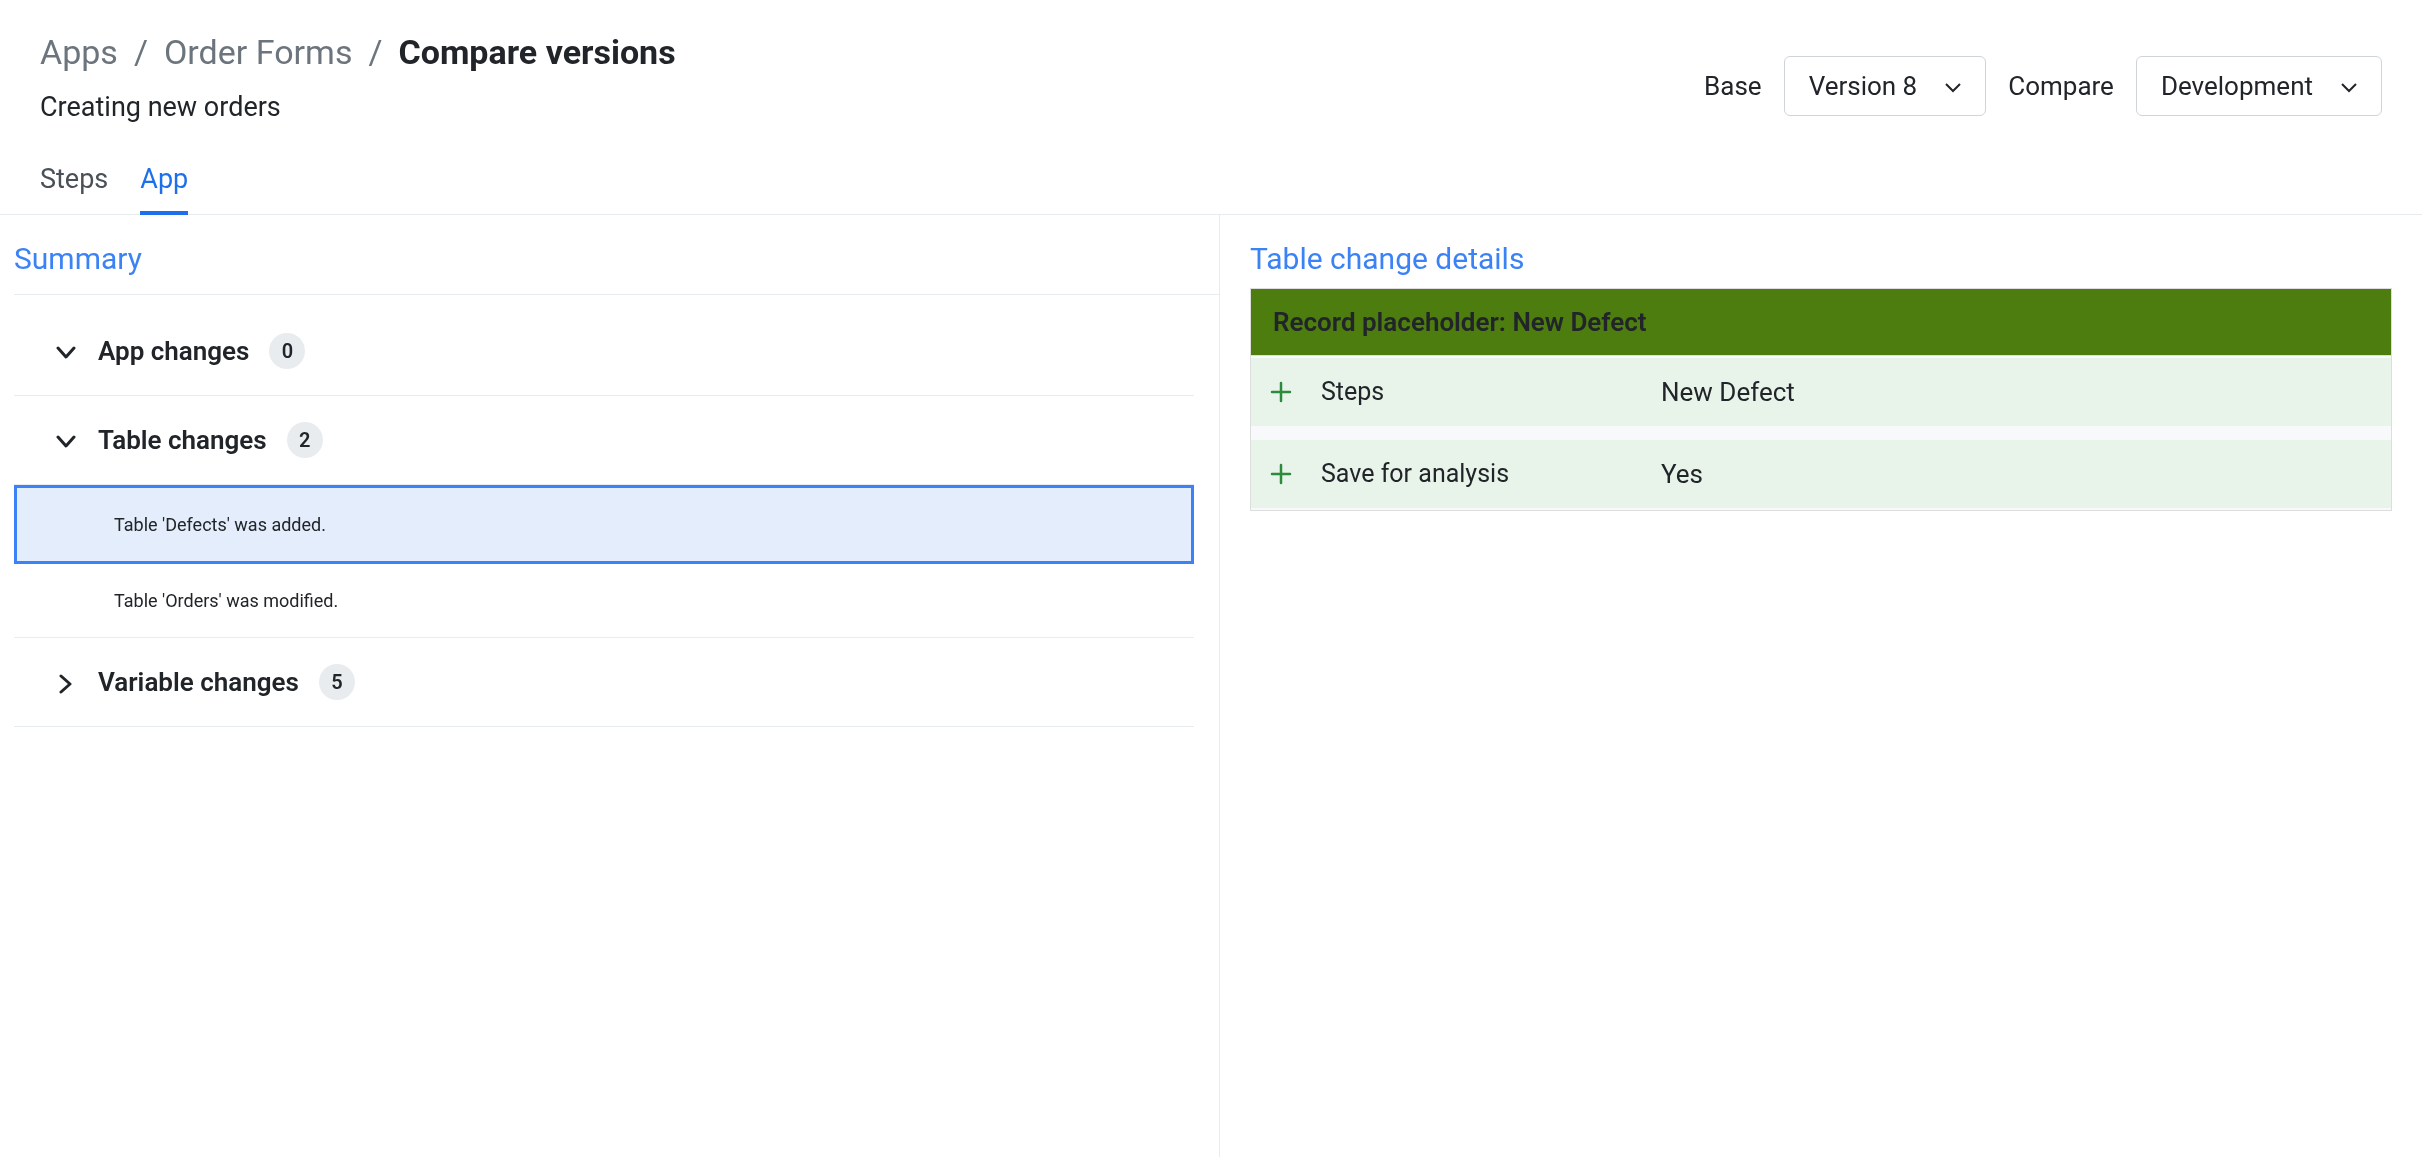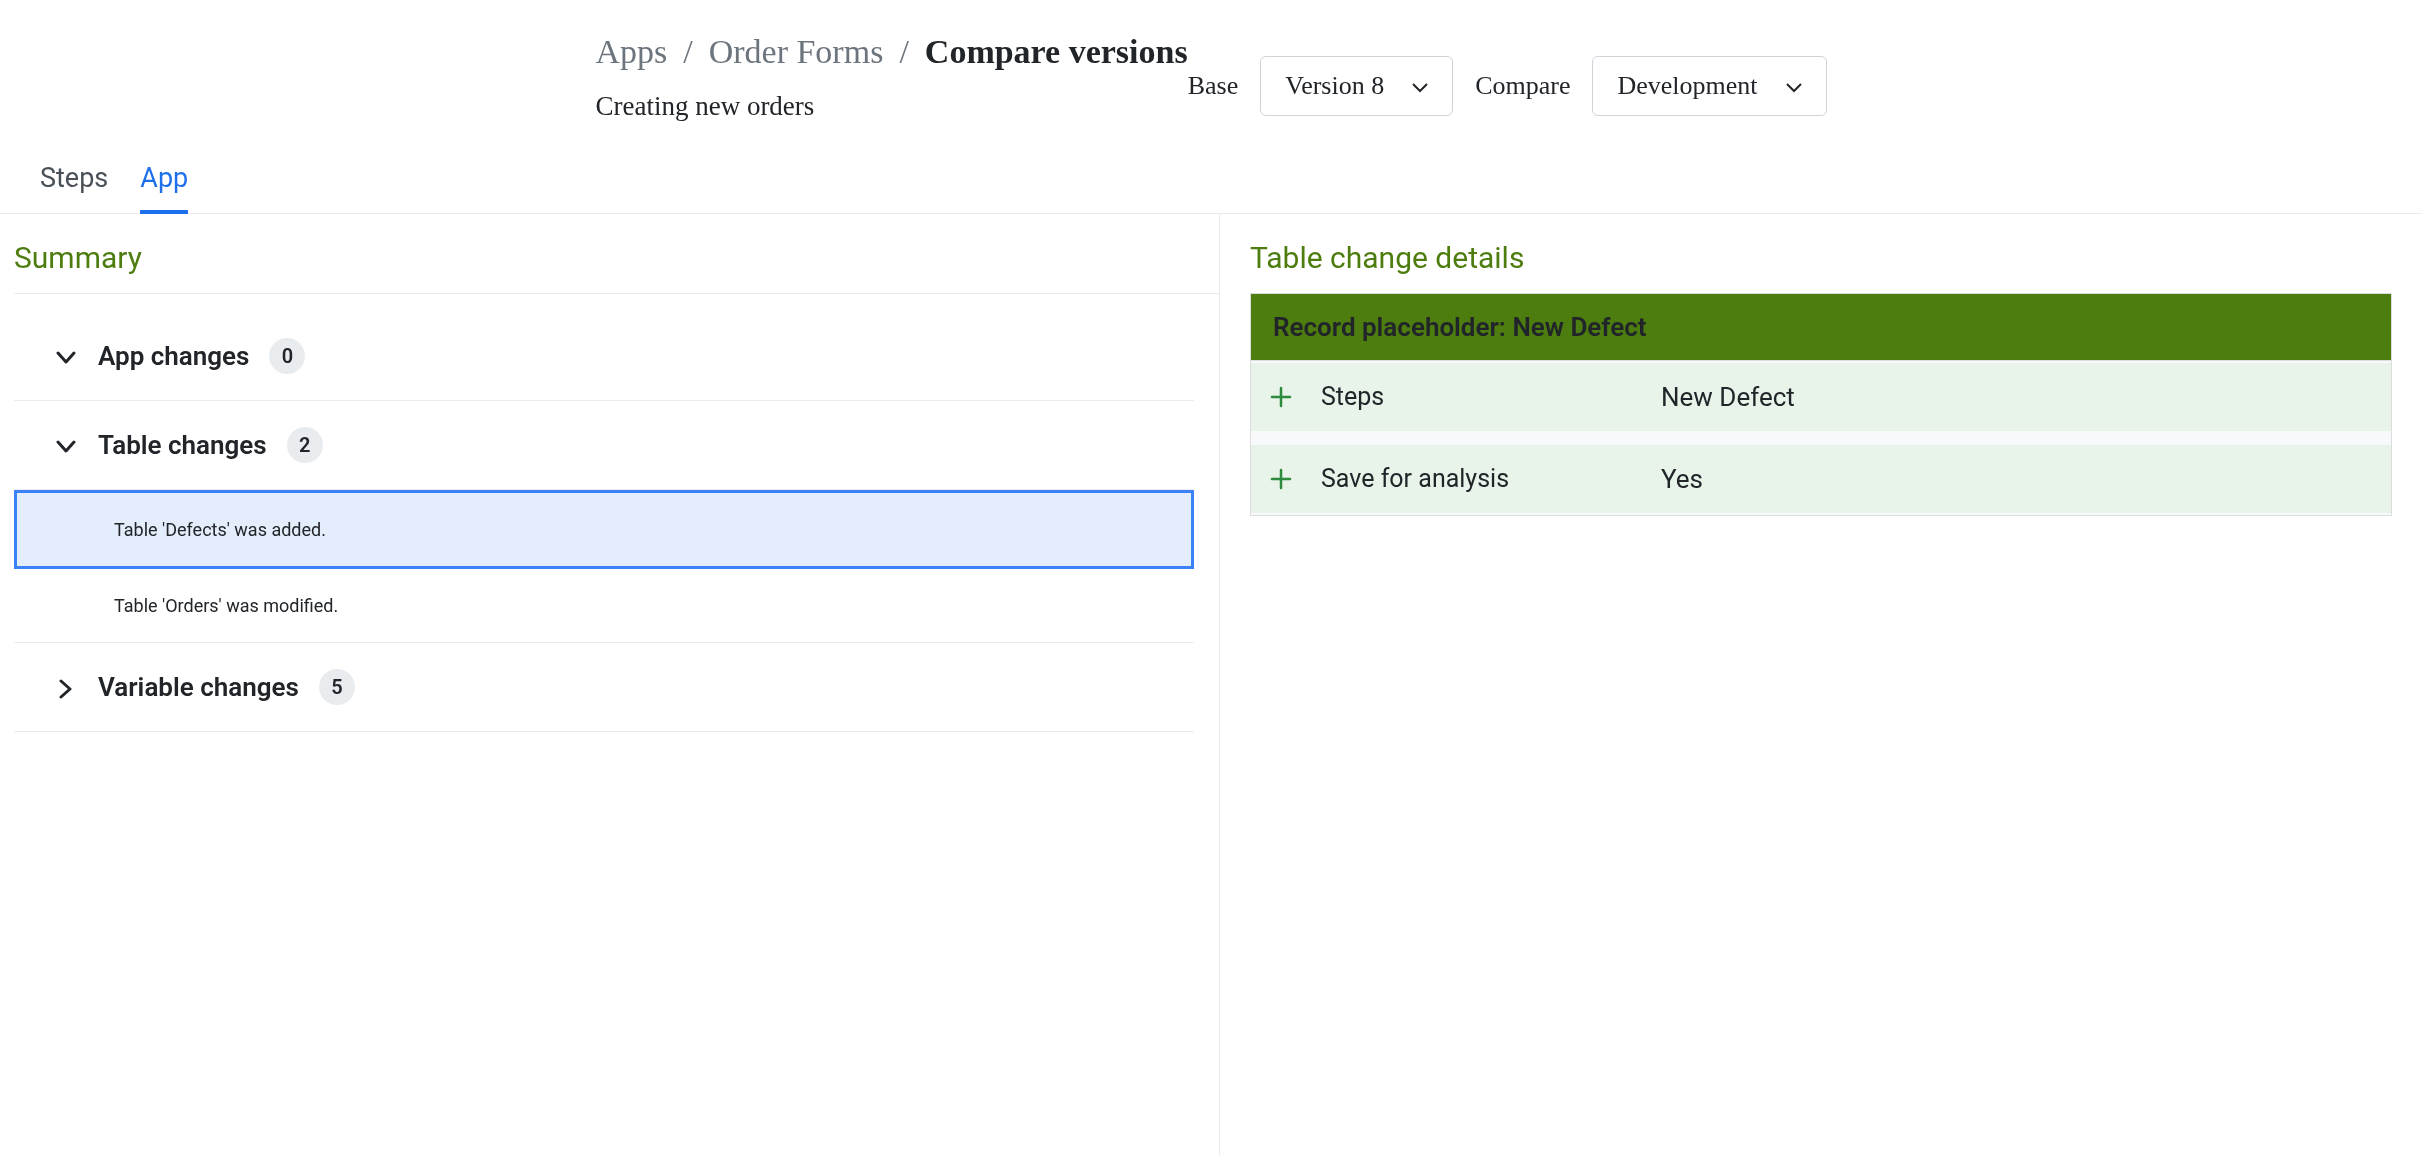"Apps" .header { font-family: Liberation Serif, serif -> none; justify-content: center -> space-between }
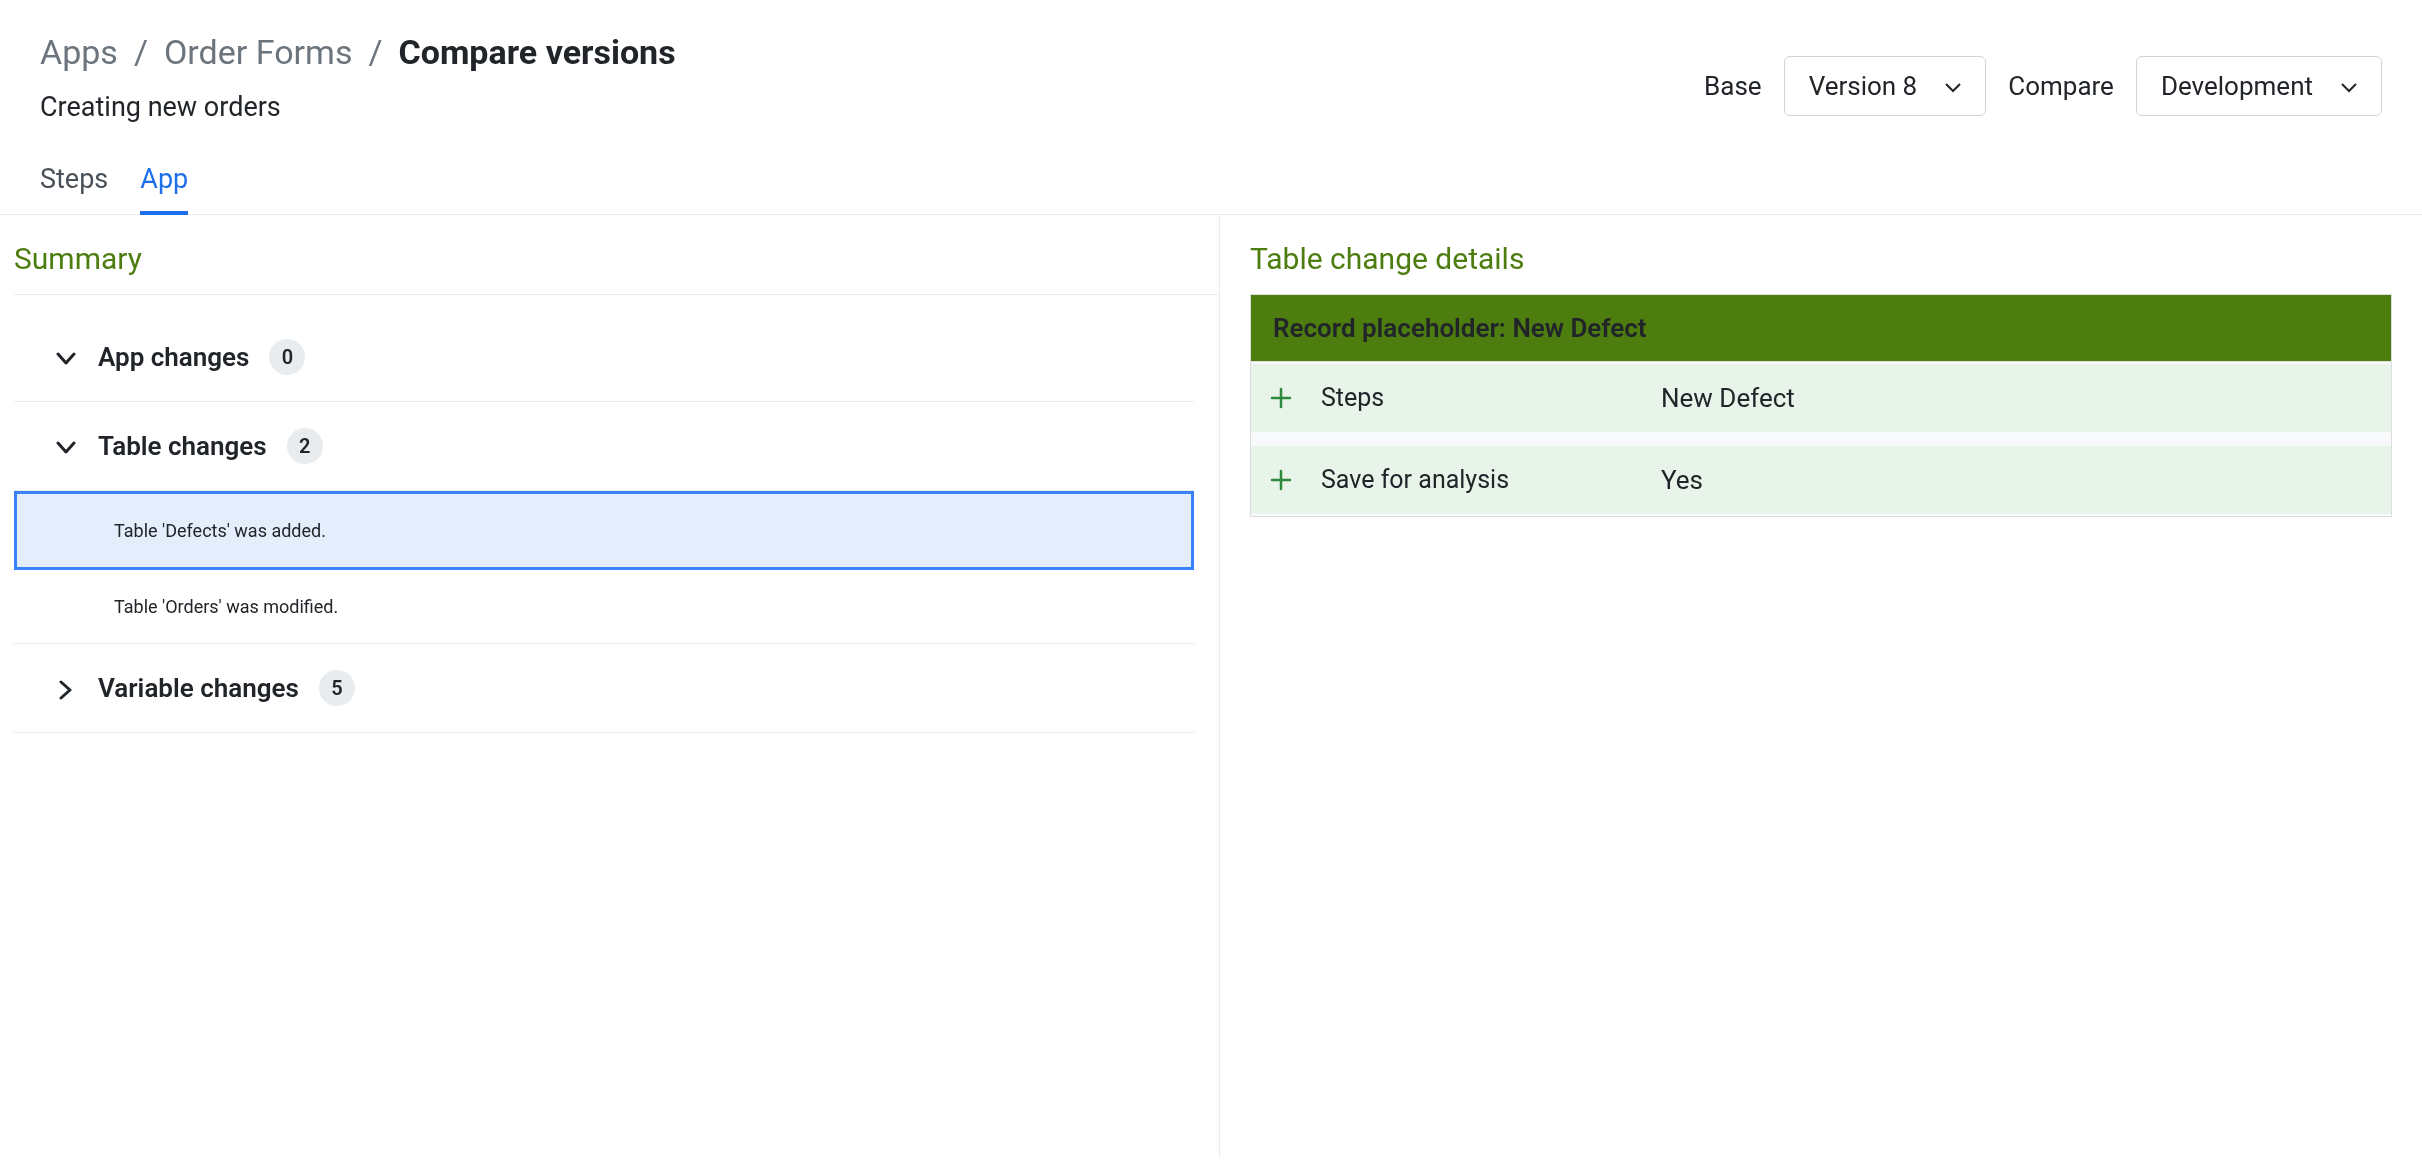"Summary" .pane-title { color: #4d7c0f -> #3b82f6; margin-bottom: 18px -> 12px }
